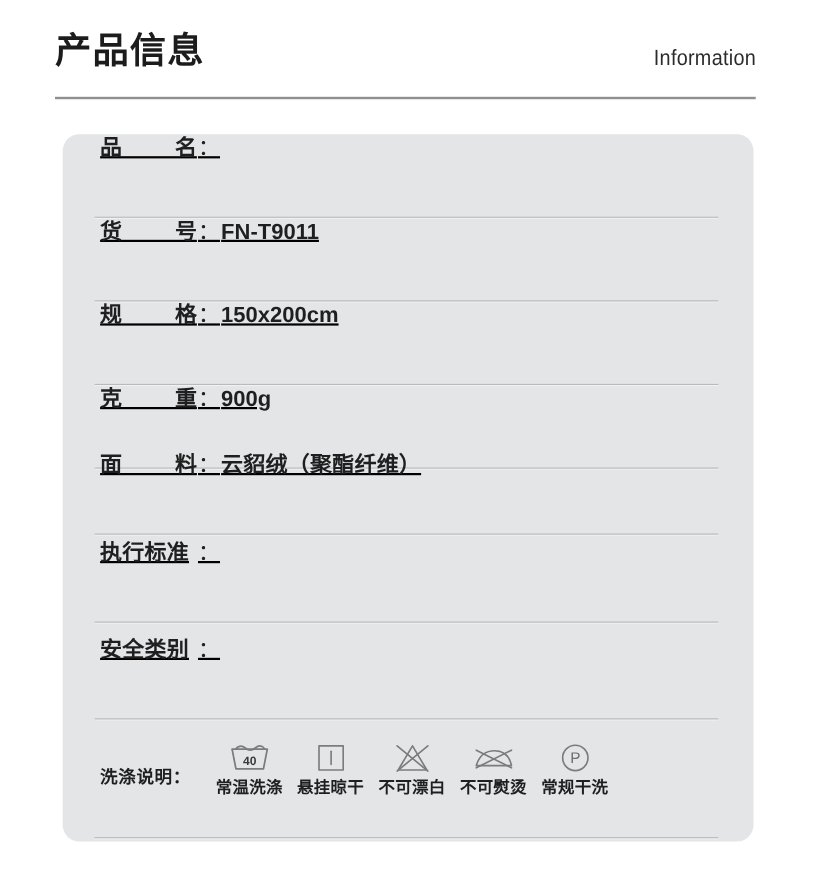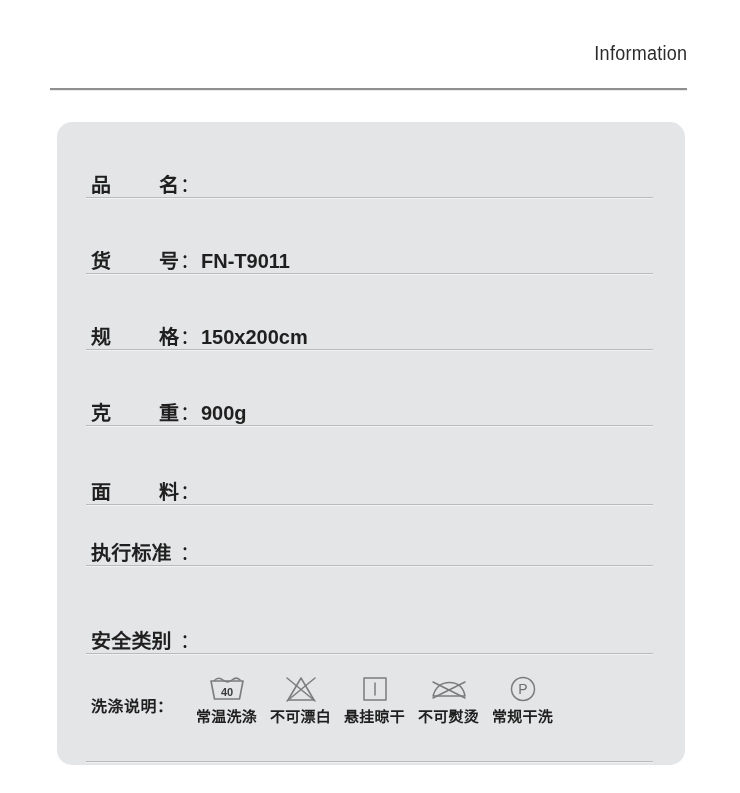"产品信息" div.header-title { html: none -> <div>产品信息</div> }
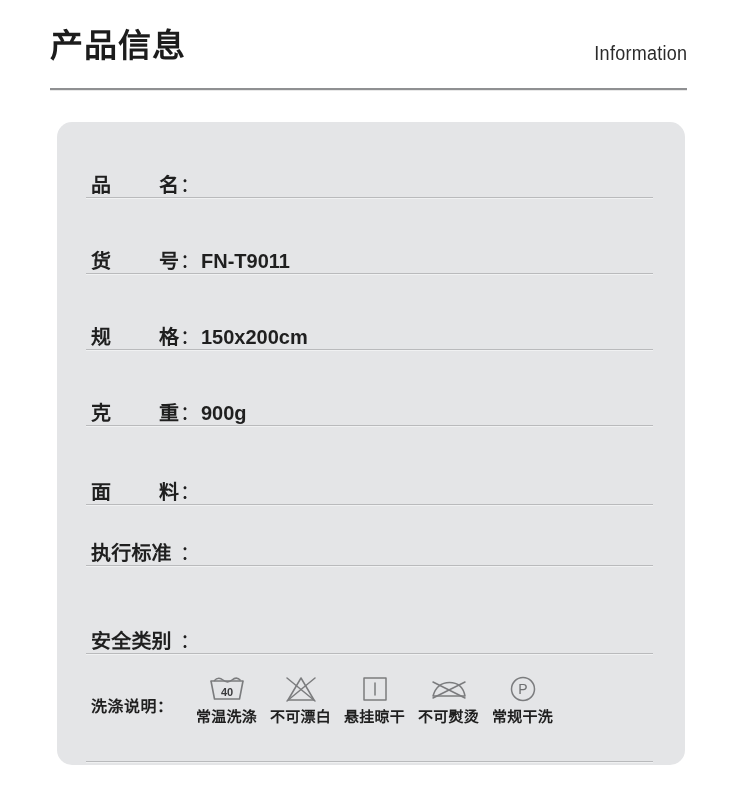"品 名" .spec-row { align-items: flex-end -> flex-start; text-decoration: none -> underline }
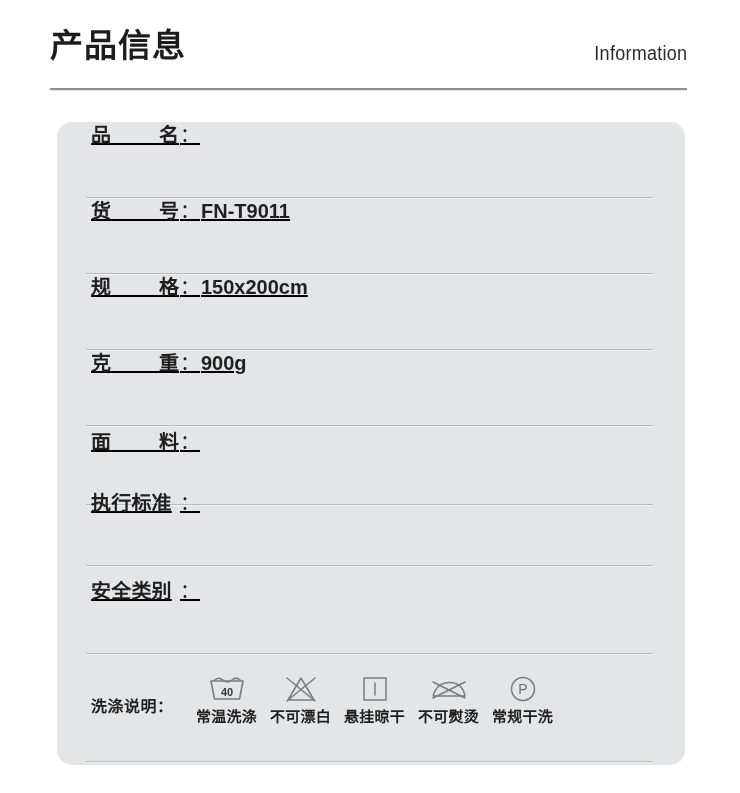"面 料" .row-4 { top: 307px -> 288px }
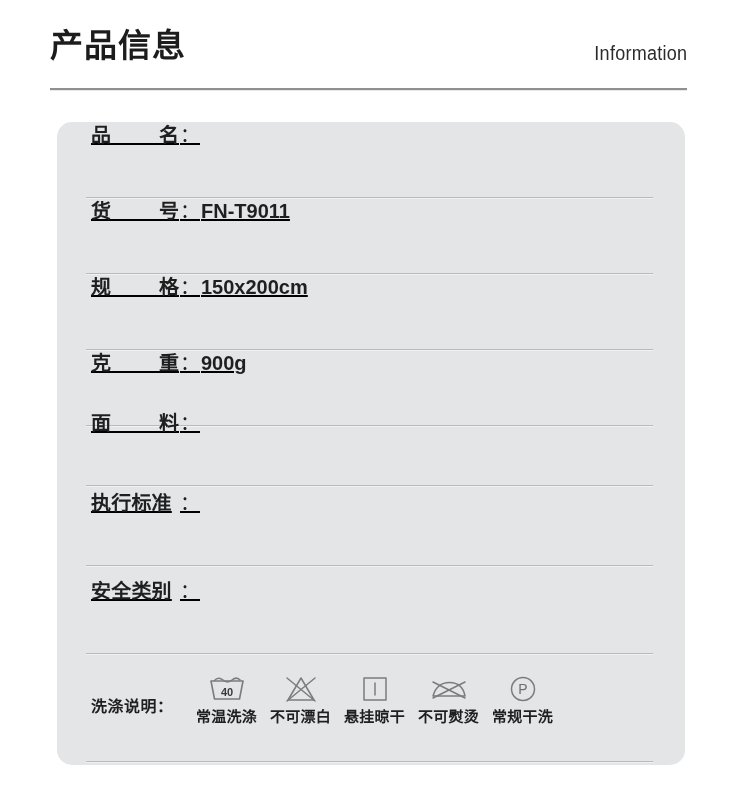"云貂绒（聚酯纤维）" span.spec-value { html: none -> <span>云貂绒（聚酯纤维）</span> }
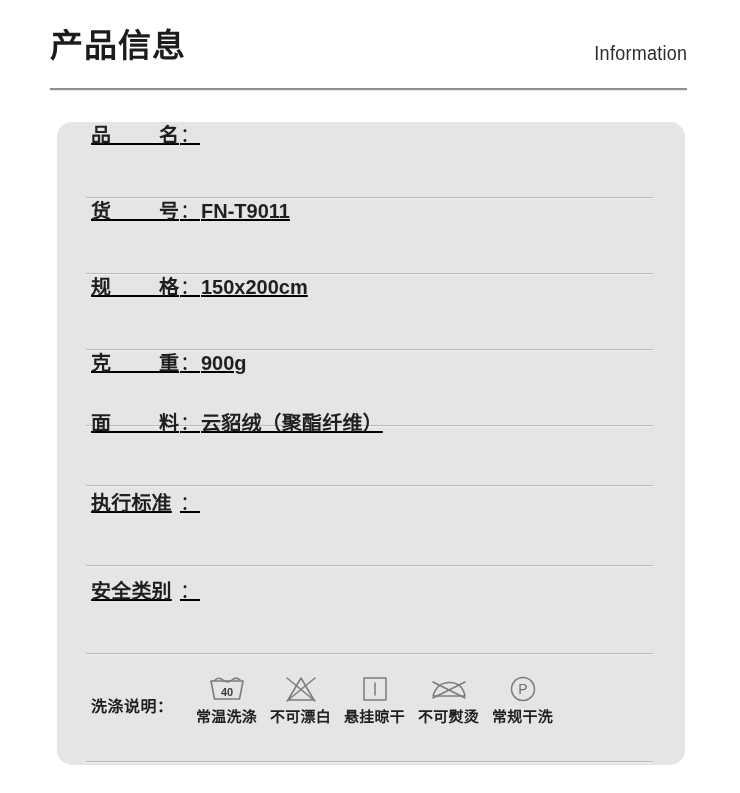"不可漂白" div.care-item { order: before "悬挂晾干" -> after "悬挂晾干" }
